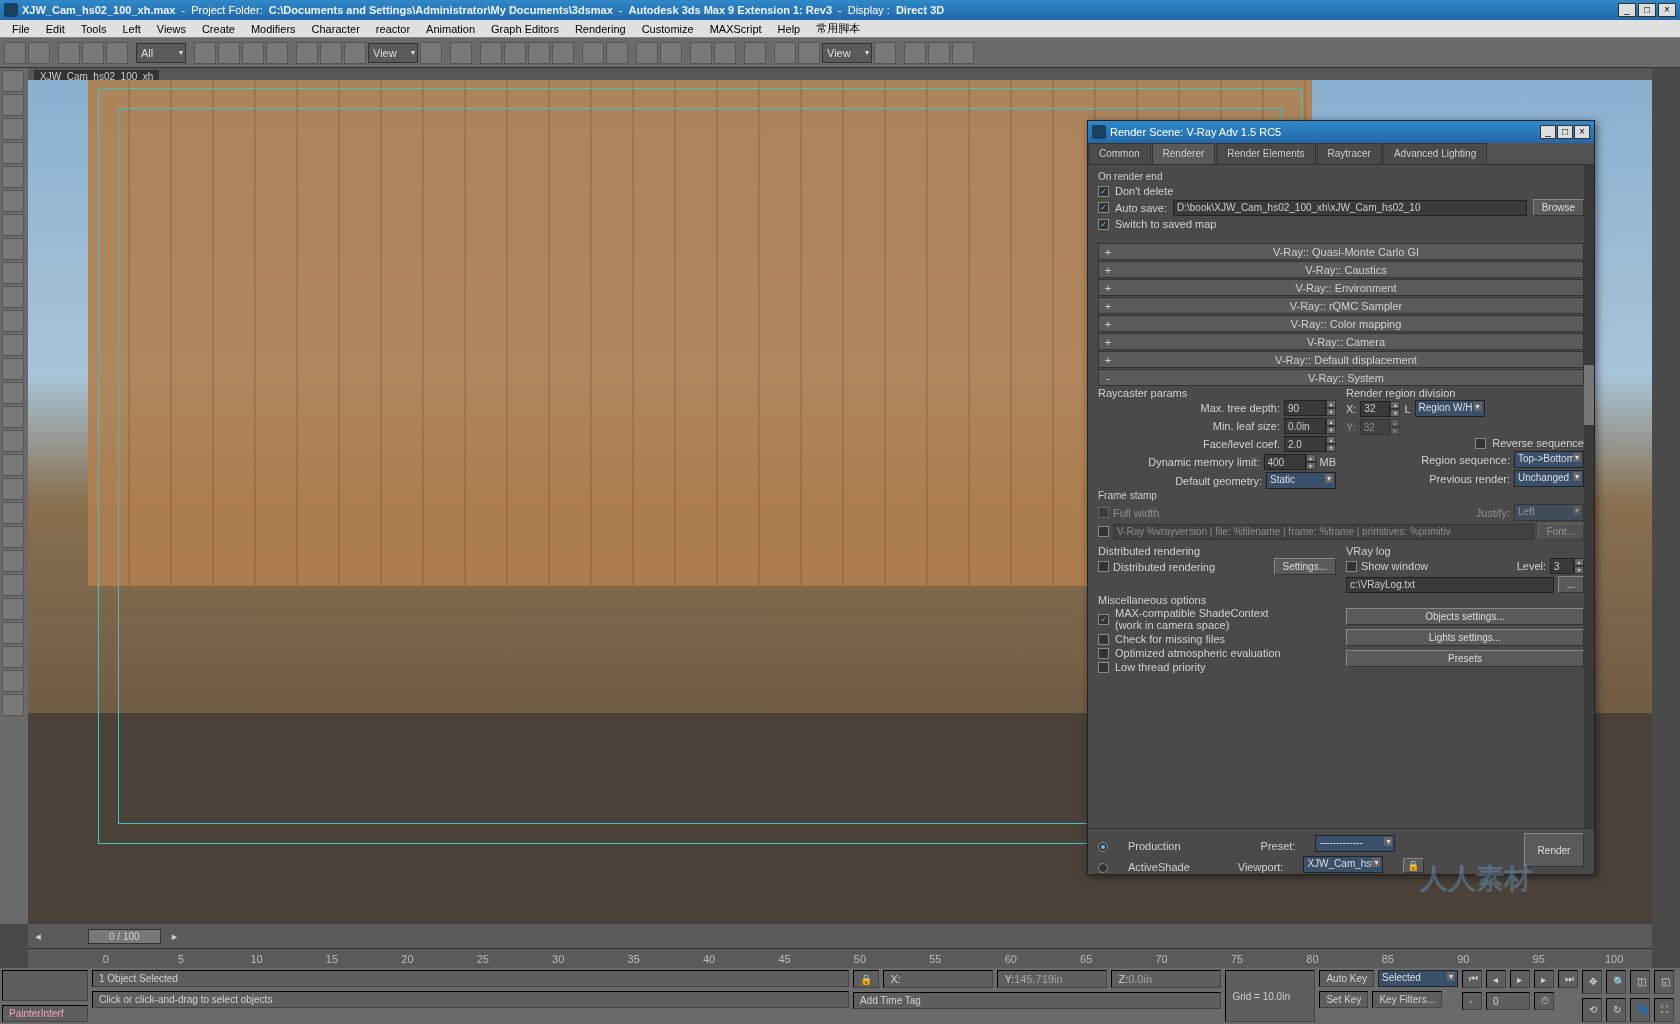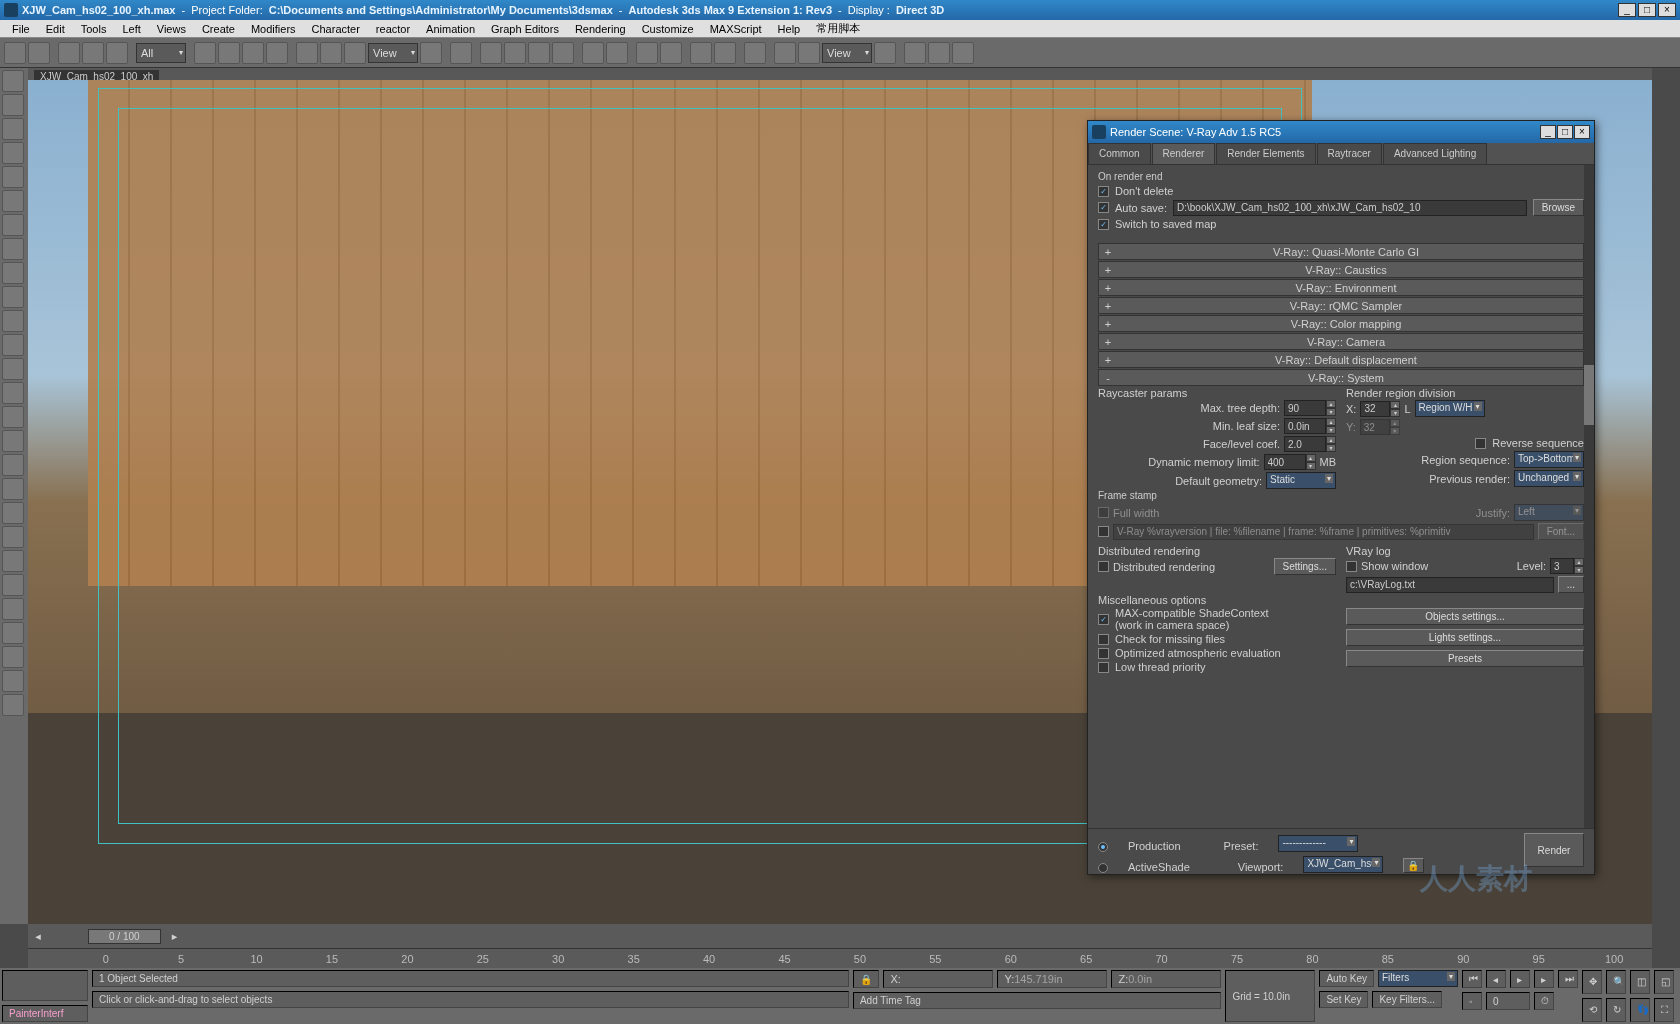"Preset:" span { margin-left: 23px -> 60px }
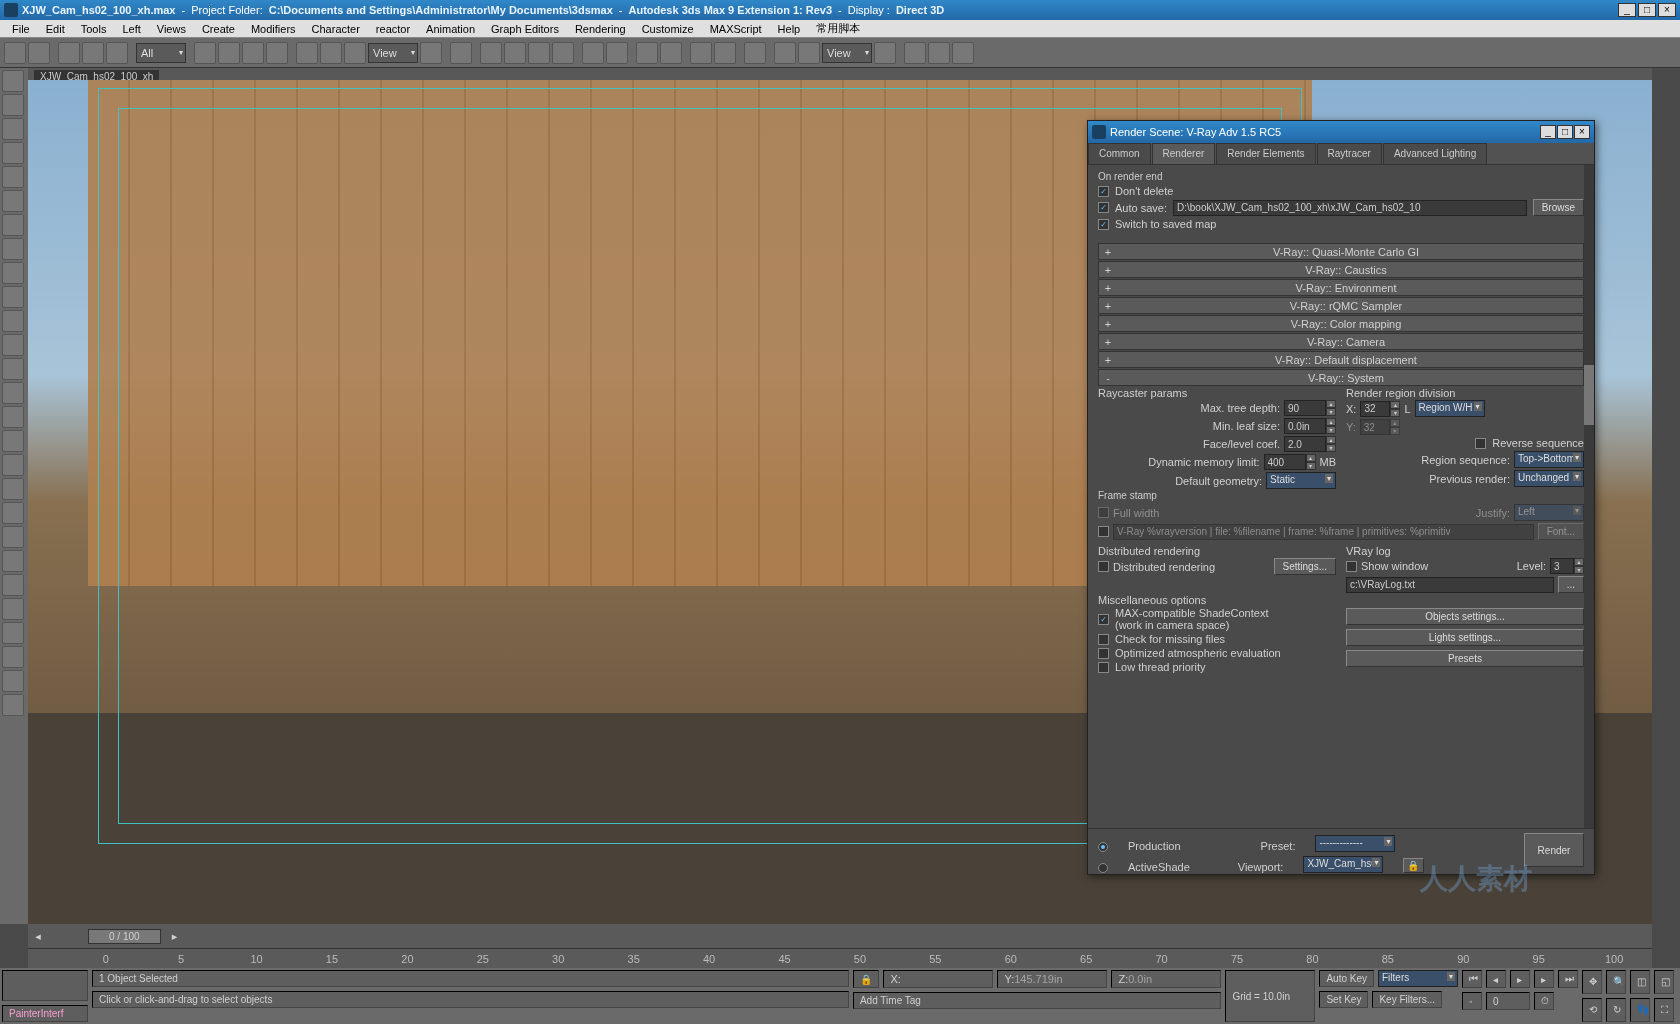"Filters" div.combo { text: Filters -> Selected }
